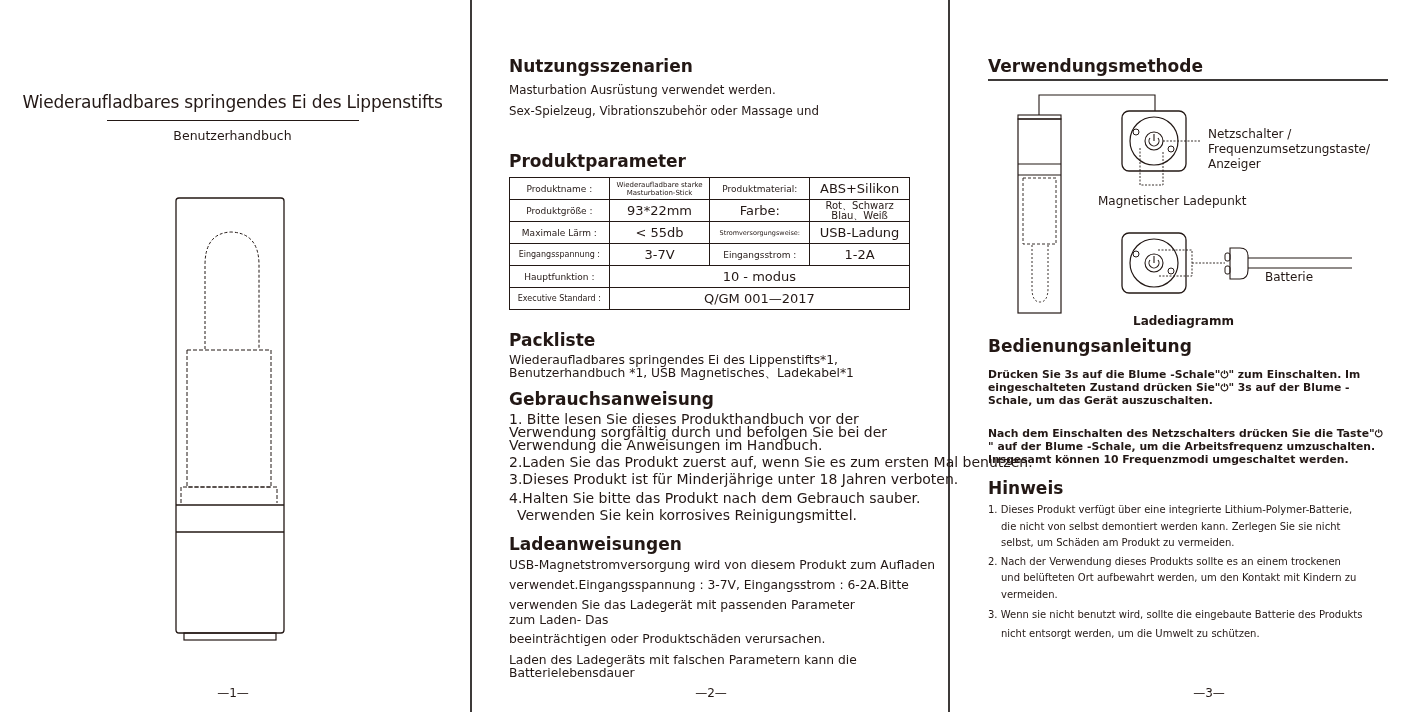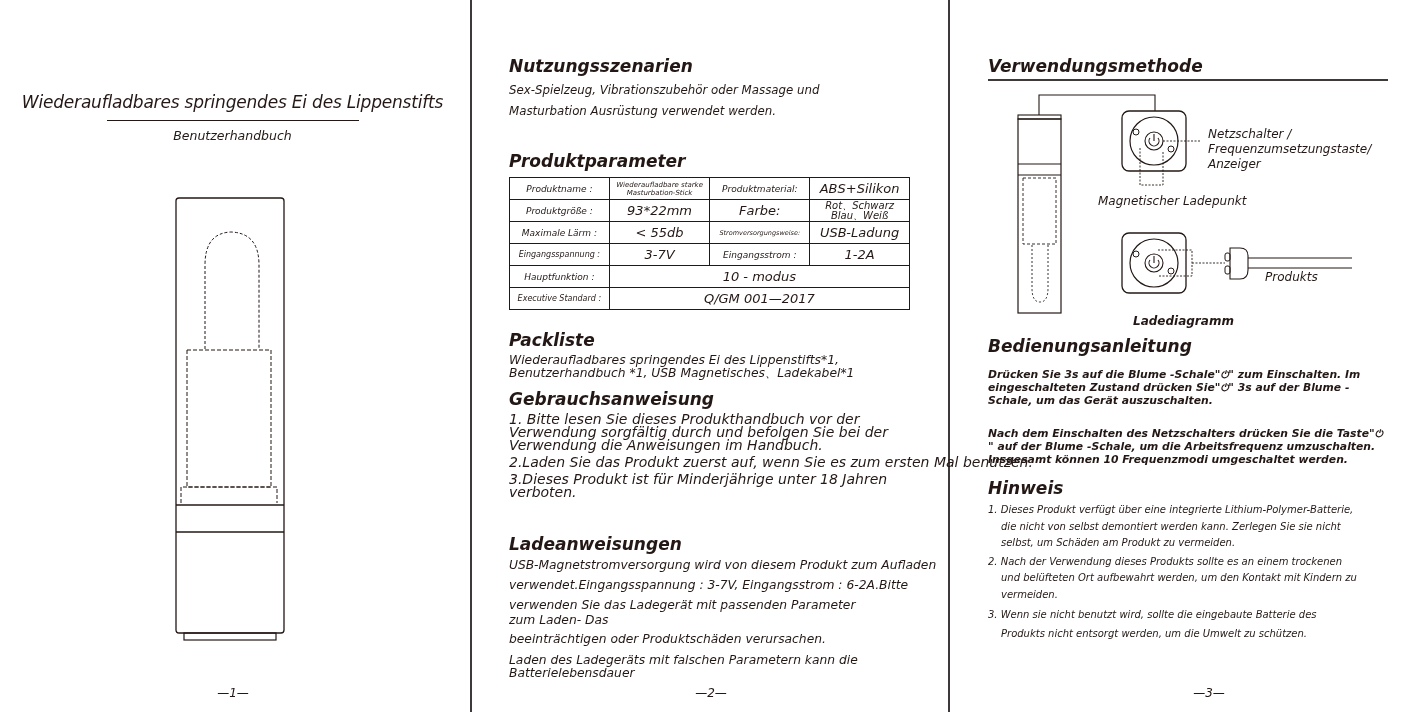"Nutzungsszenarien" .page { font-style: italic -> none }
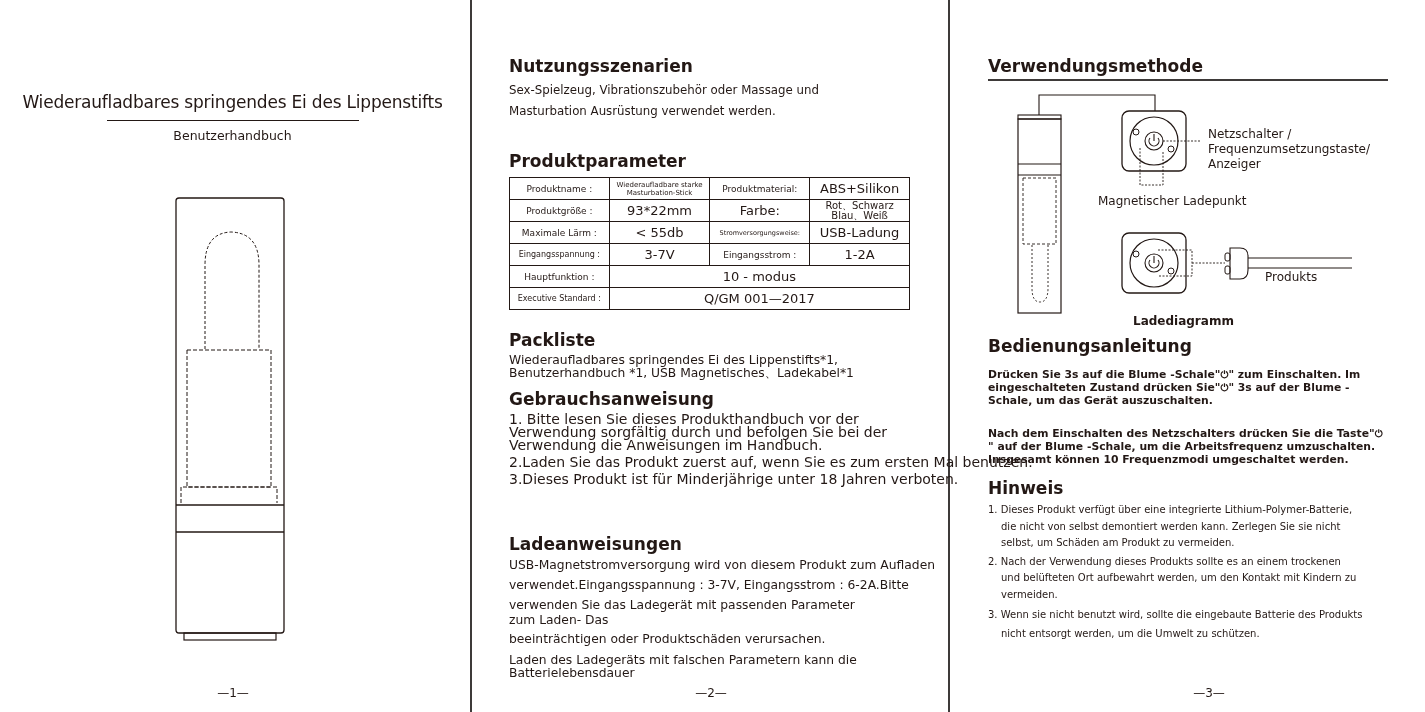"Sex-Spielzeug, Vibrationszubehör oder" div { order: before "Masturbation Ausrüstung verwendet" -> after "Masturbation Ausrüstung verwendet" }
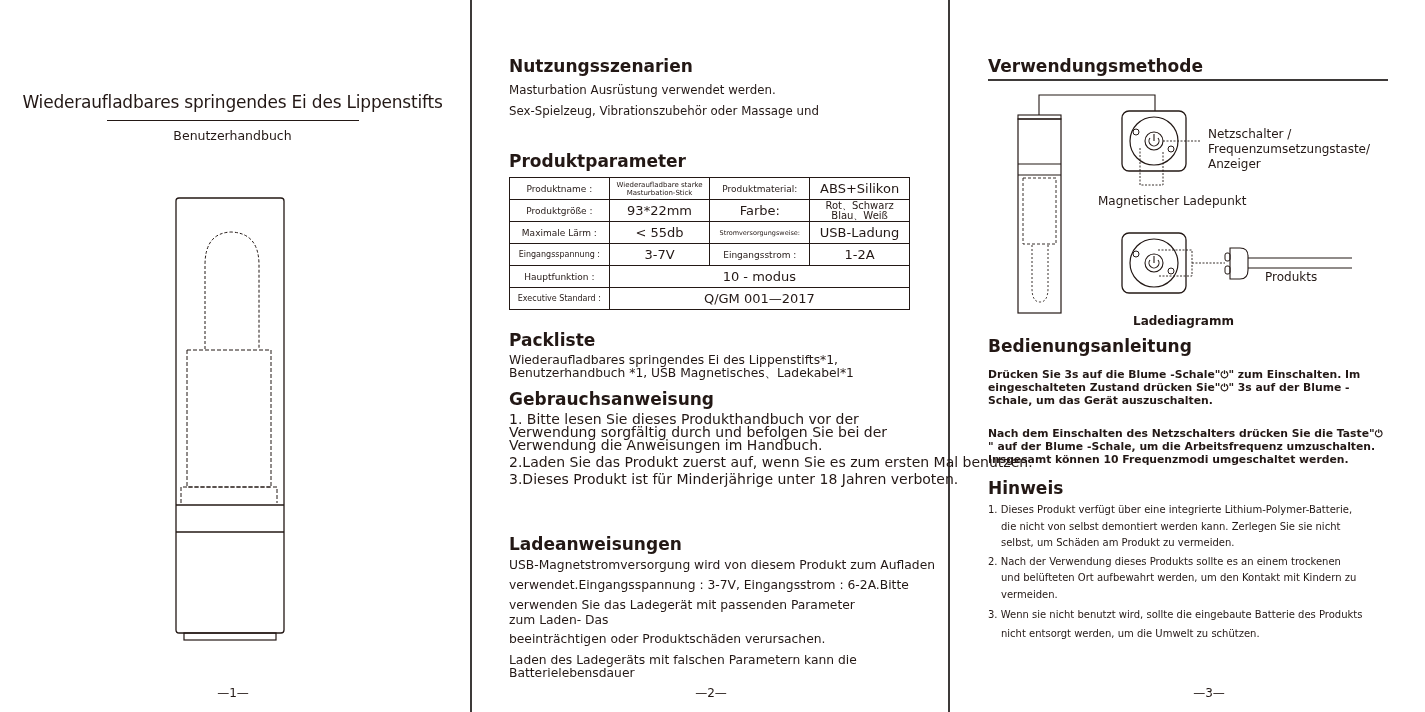"Produkts" div.dlabel { text: Produkts -> Batterie }
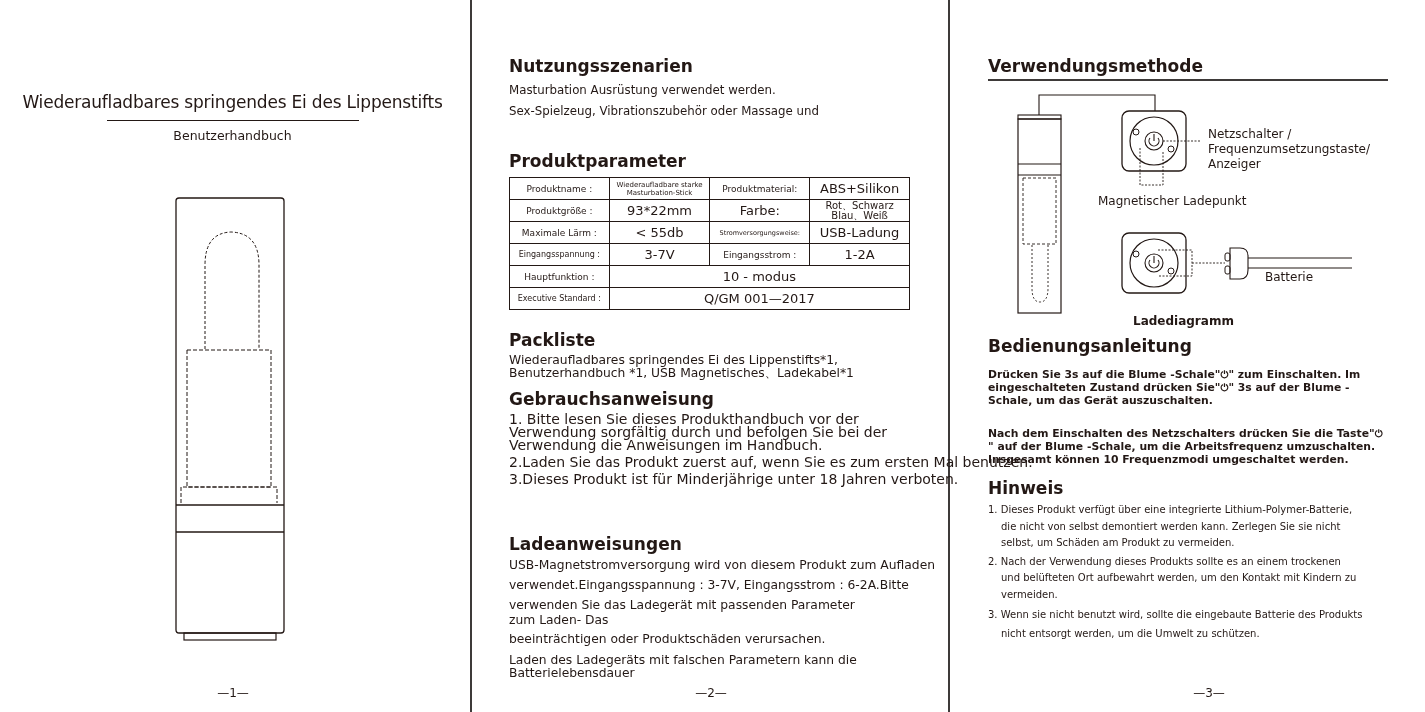"4.Halten Sie bitte das Produkt" li { html: none -> <li>4.Halten Sie bitte das Produkt nach dem Gebrauch sauber. Verwenden Sie kein korrosives Reinigungsmittel.</li> }
